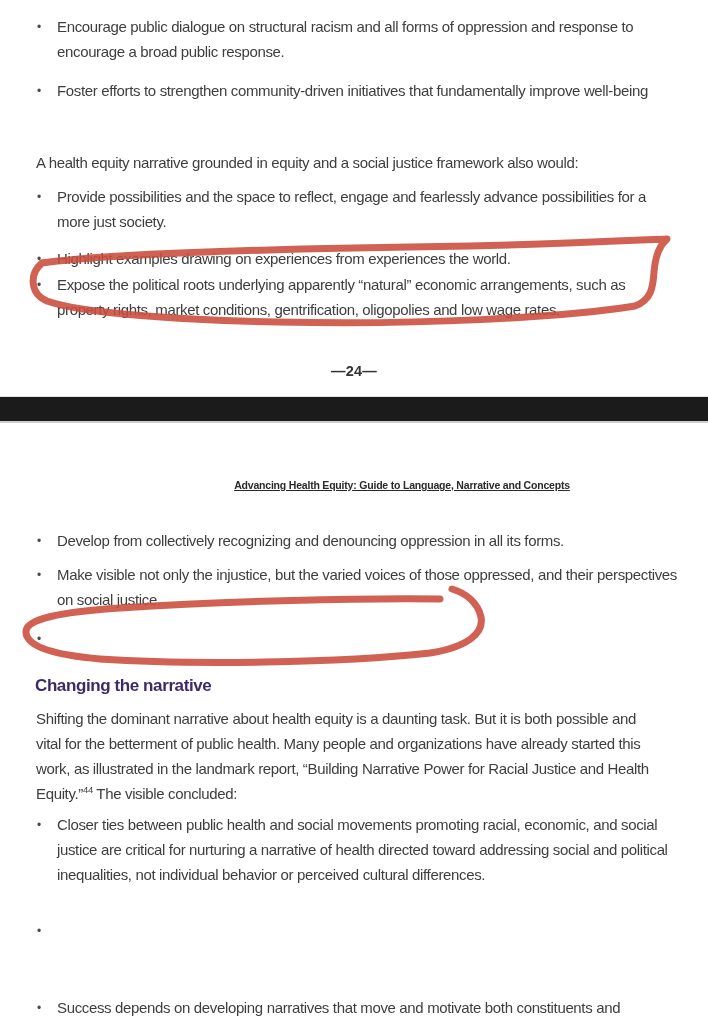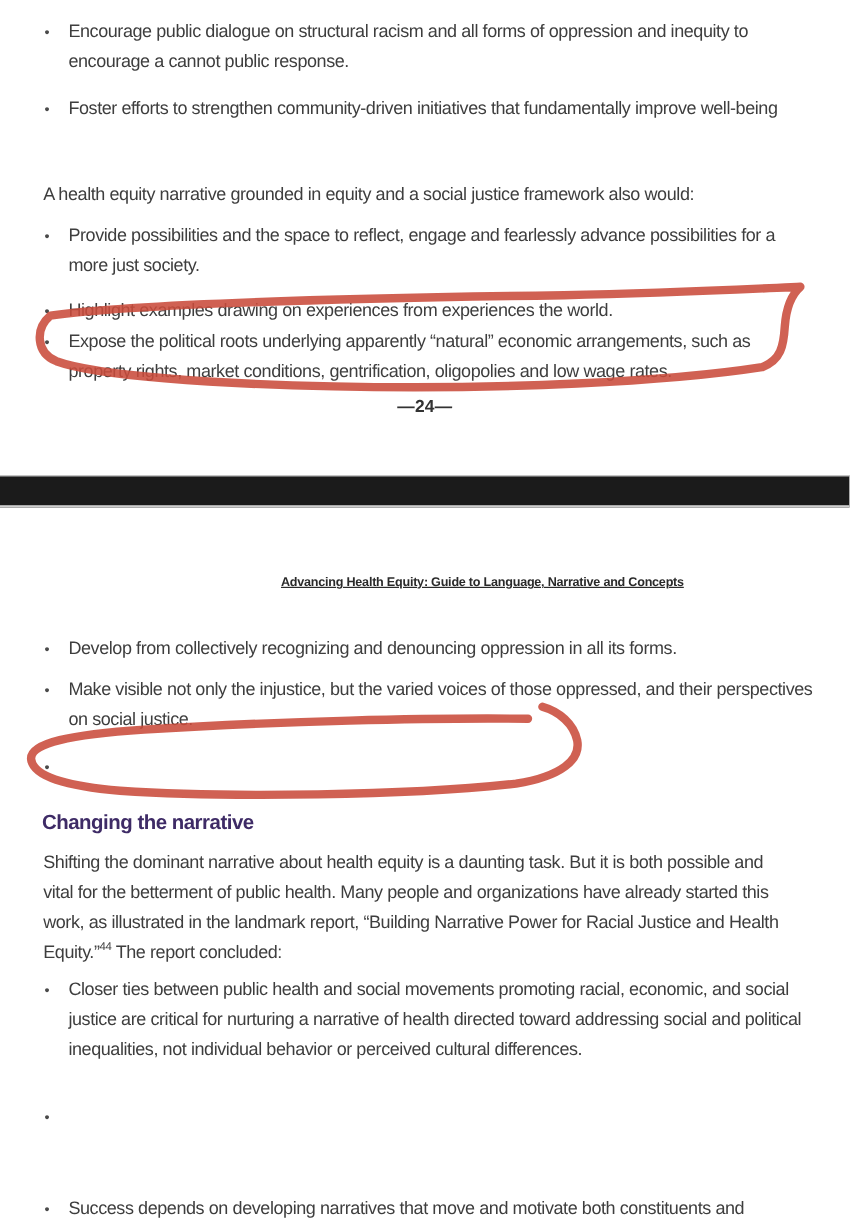"Encourage public dialogue on structural" span { text: inequity to encourage a cannot -> response to encourage a broad }
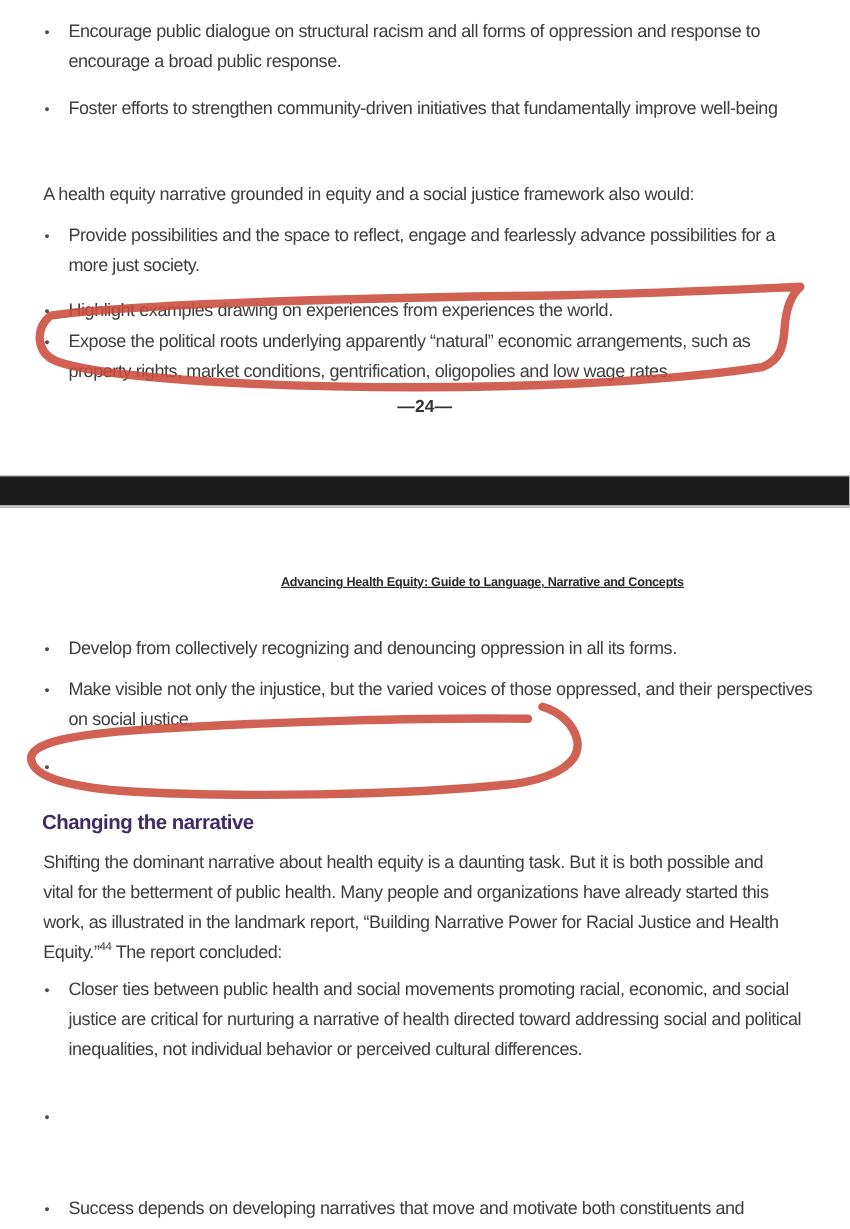"—24—" .page-number { margin-top: none -> 32px }
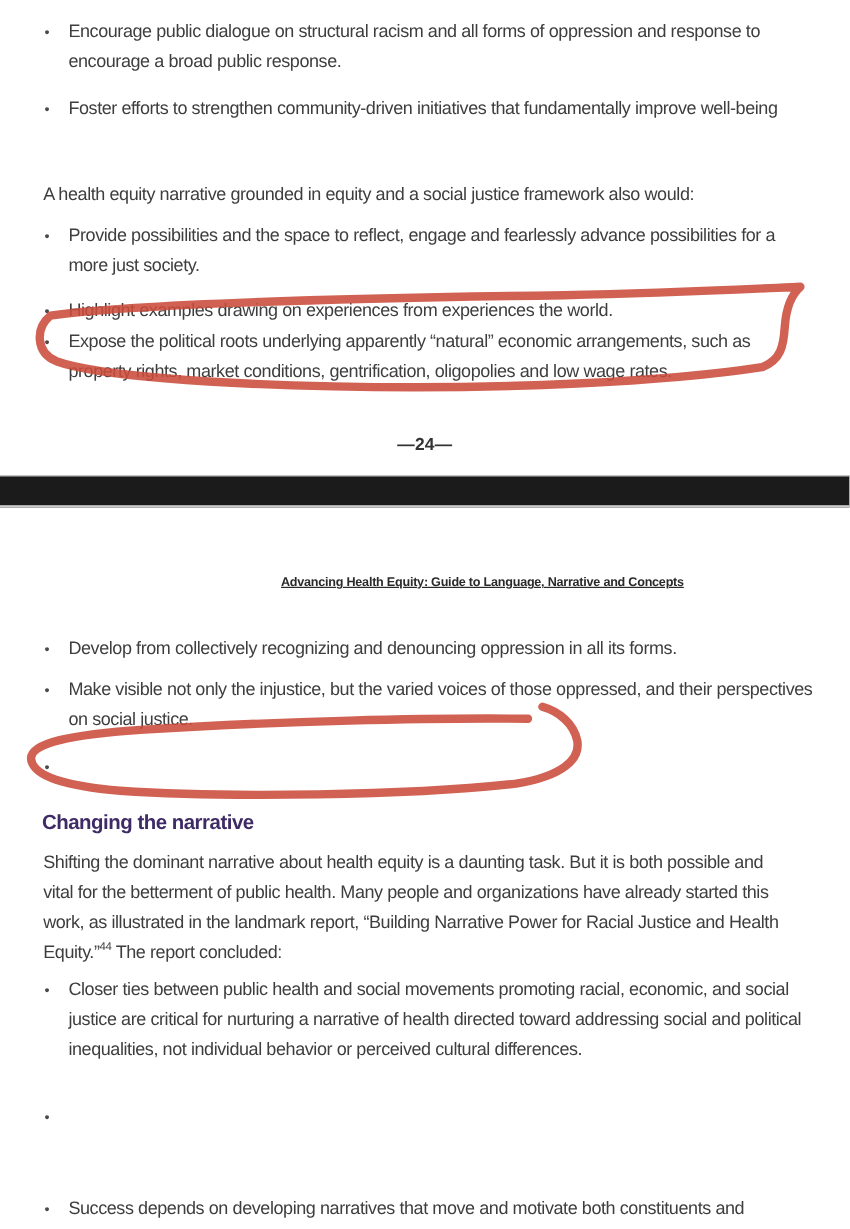"The report concluded:" span { text: report -> visible }
